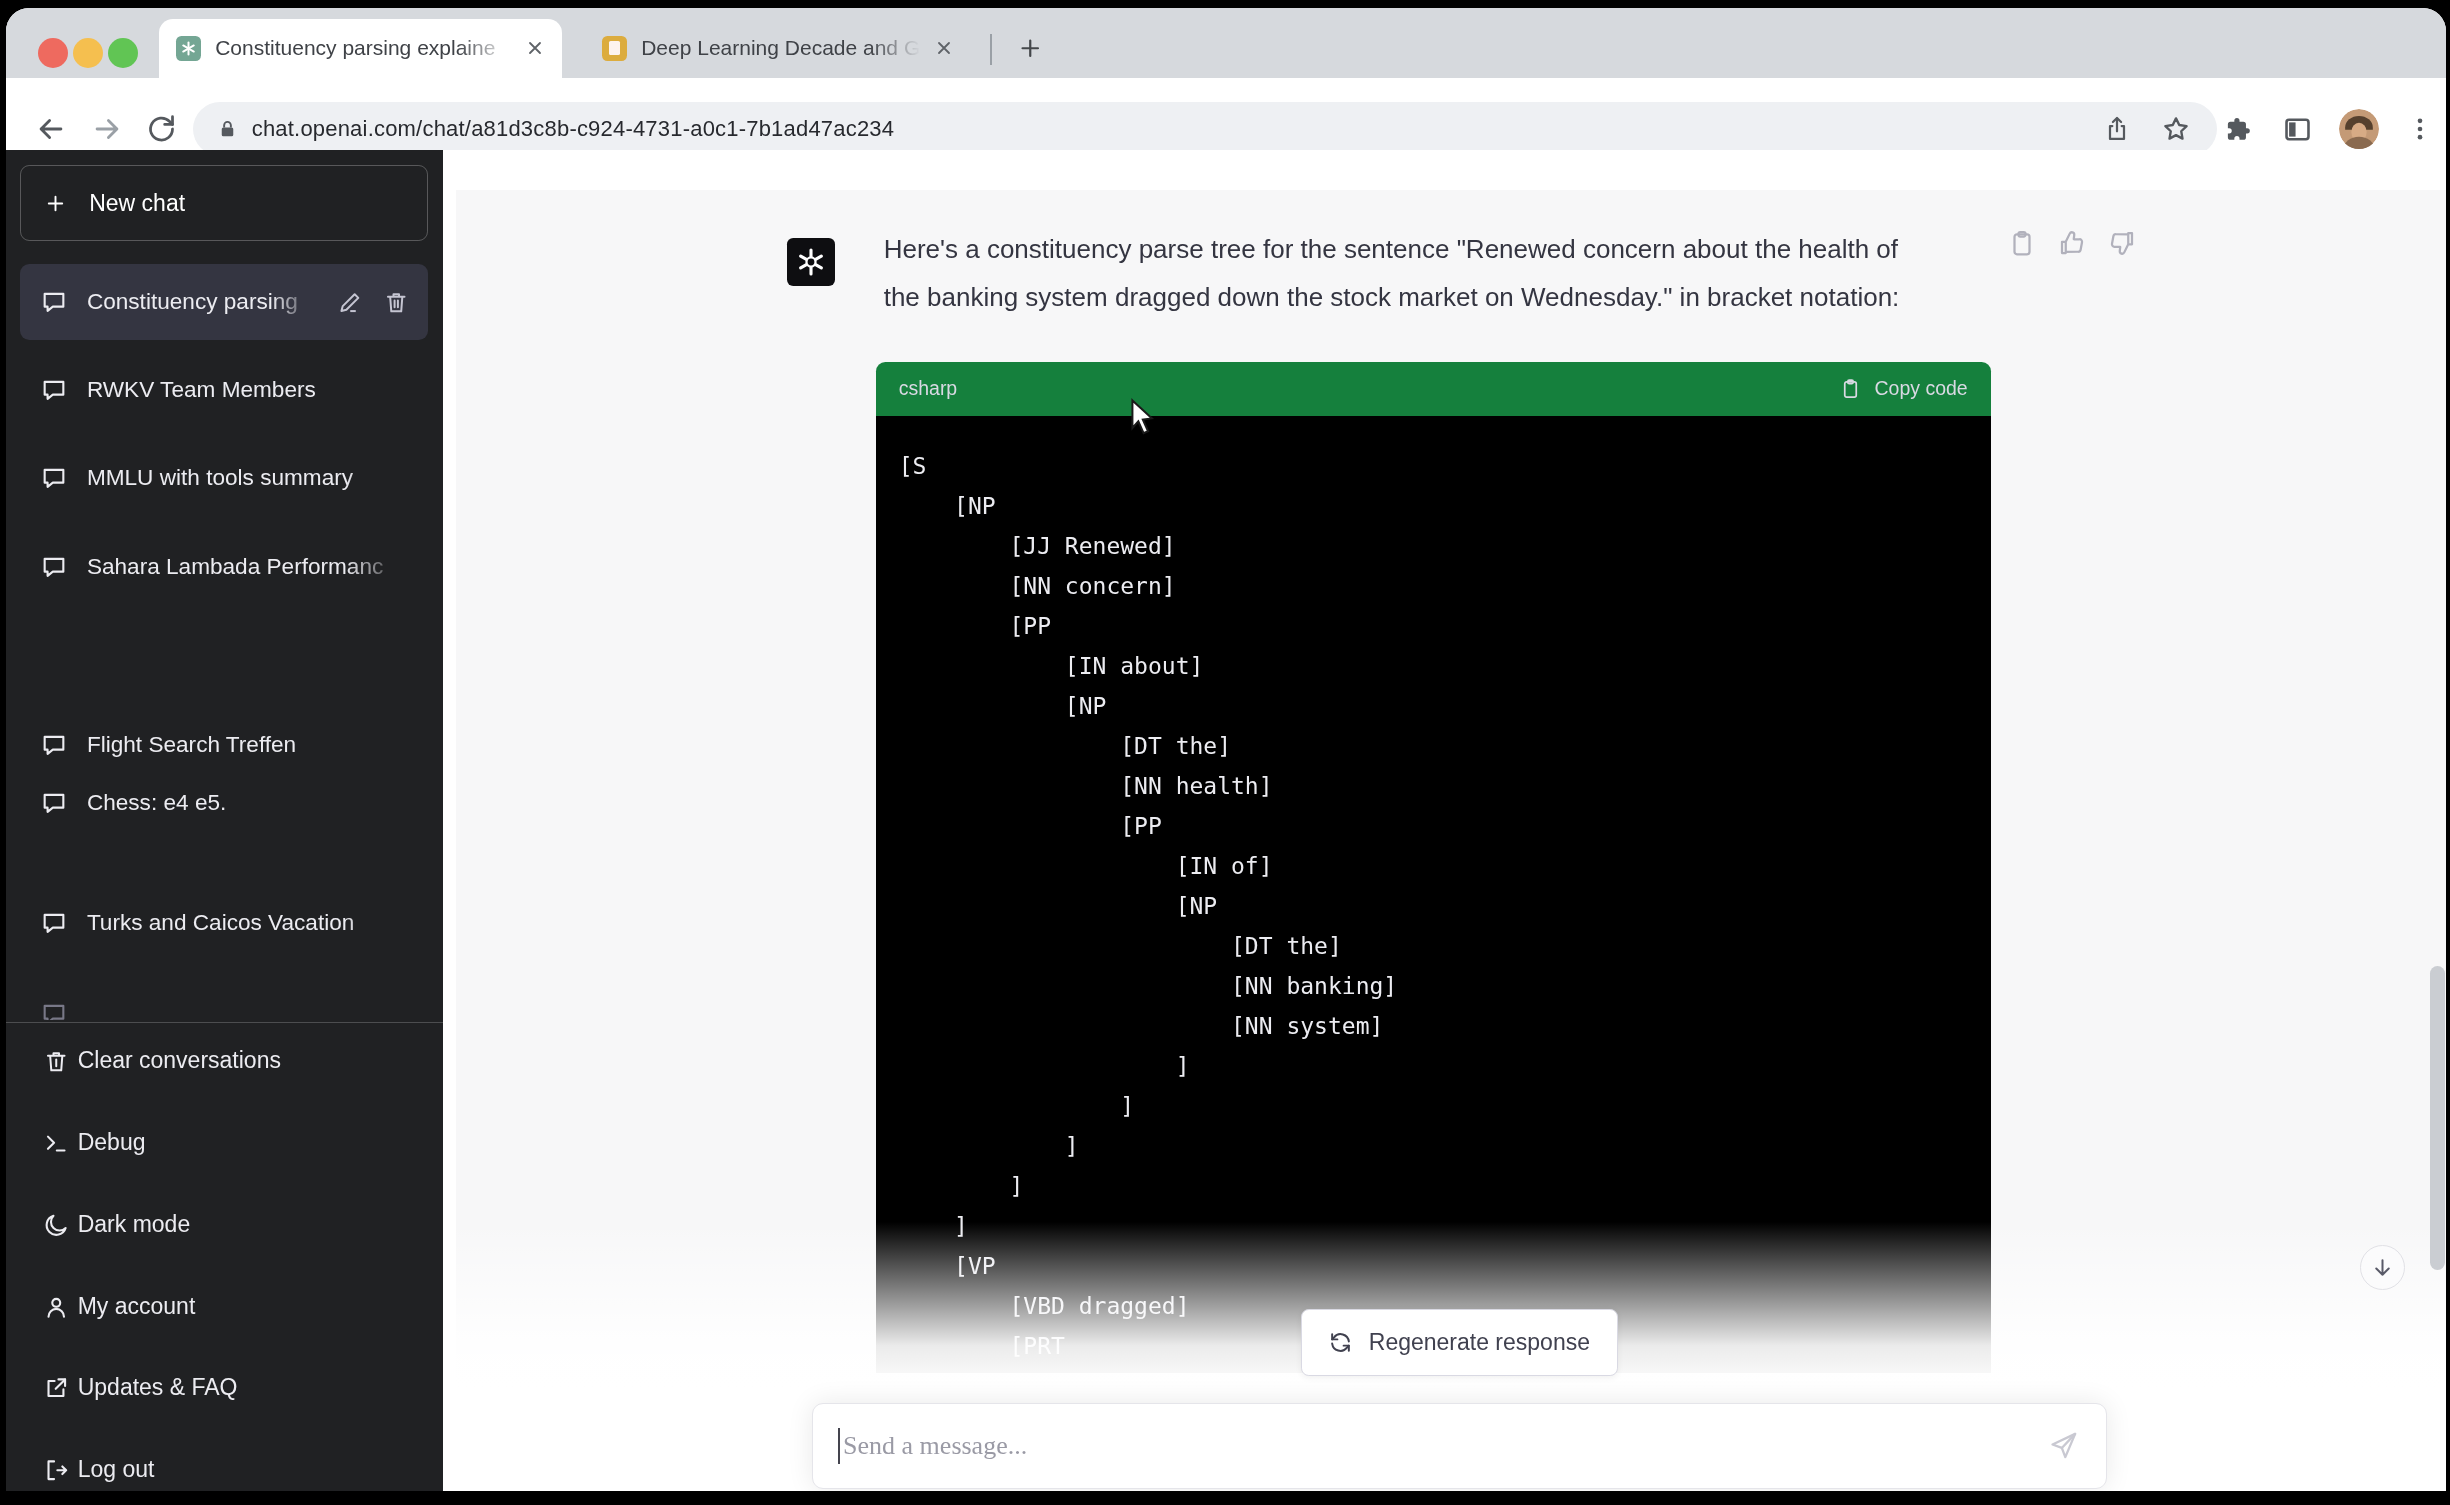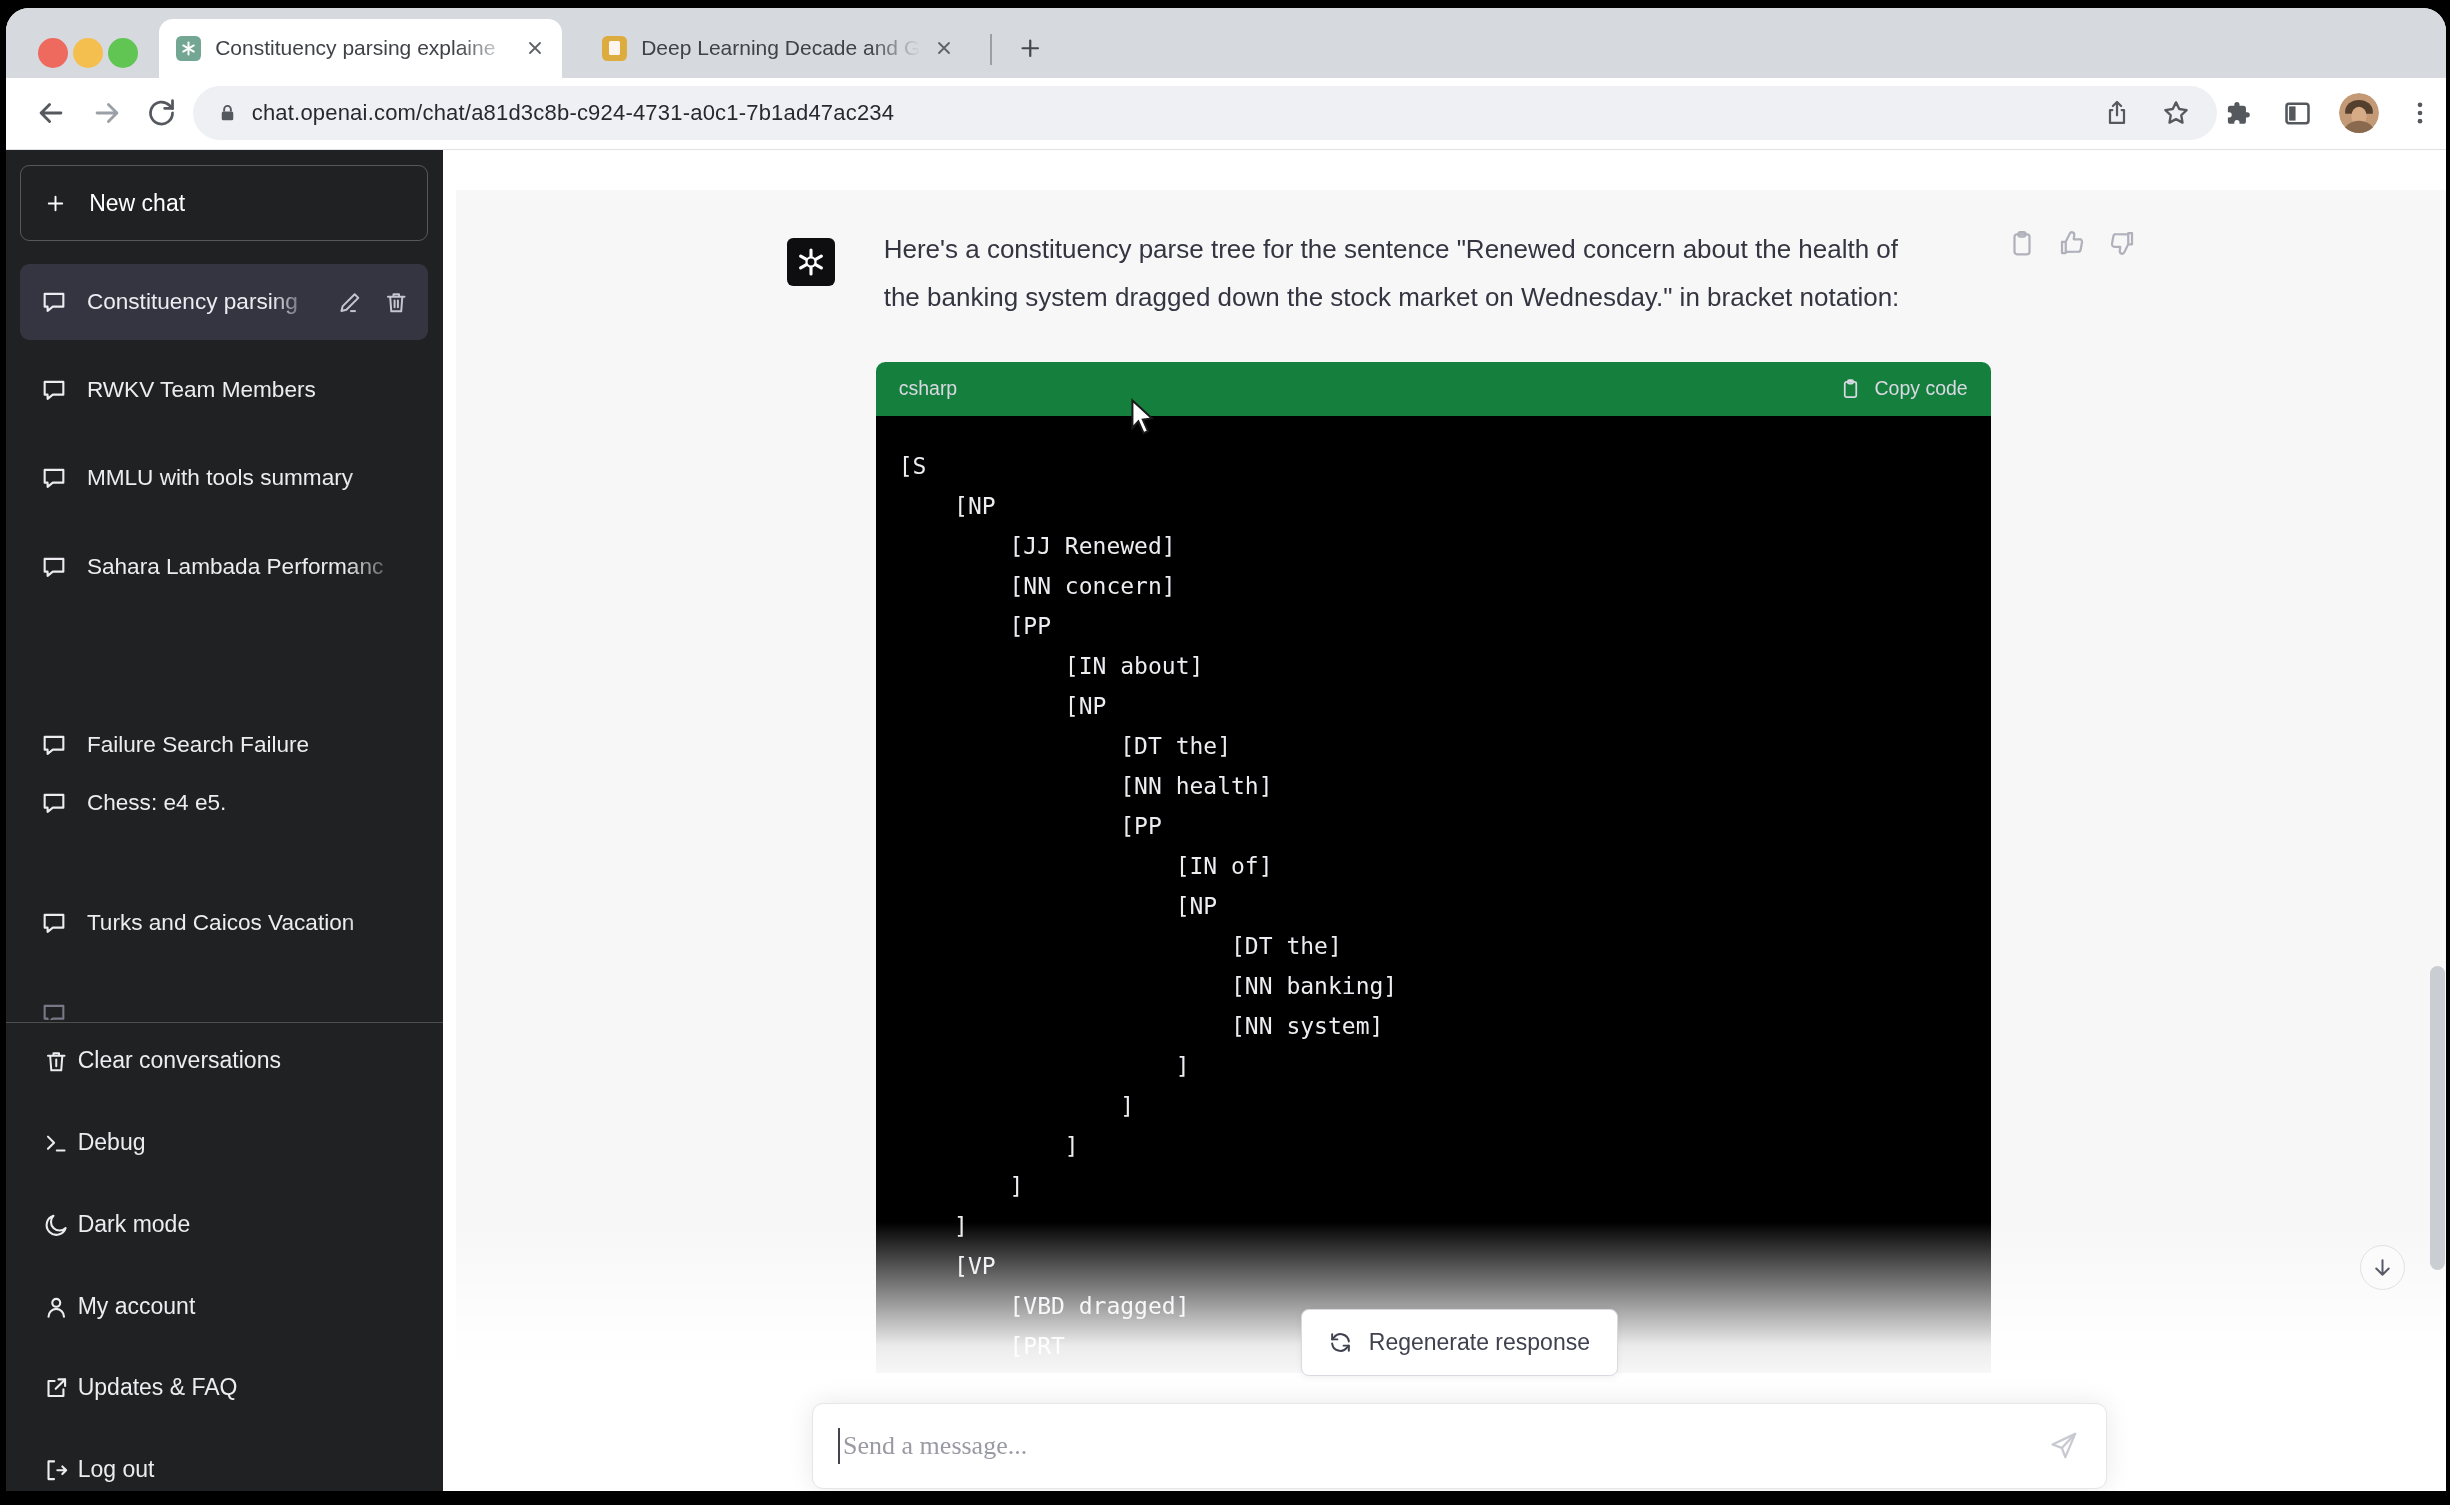"chat.openai.com/chat/a81d3c8b-c924-4731-" .toolbar { margin-top: none -> 16px }
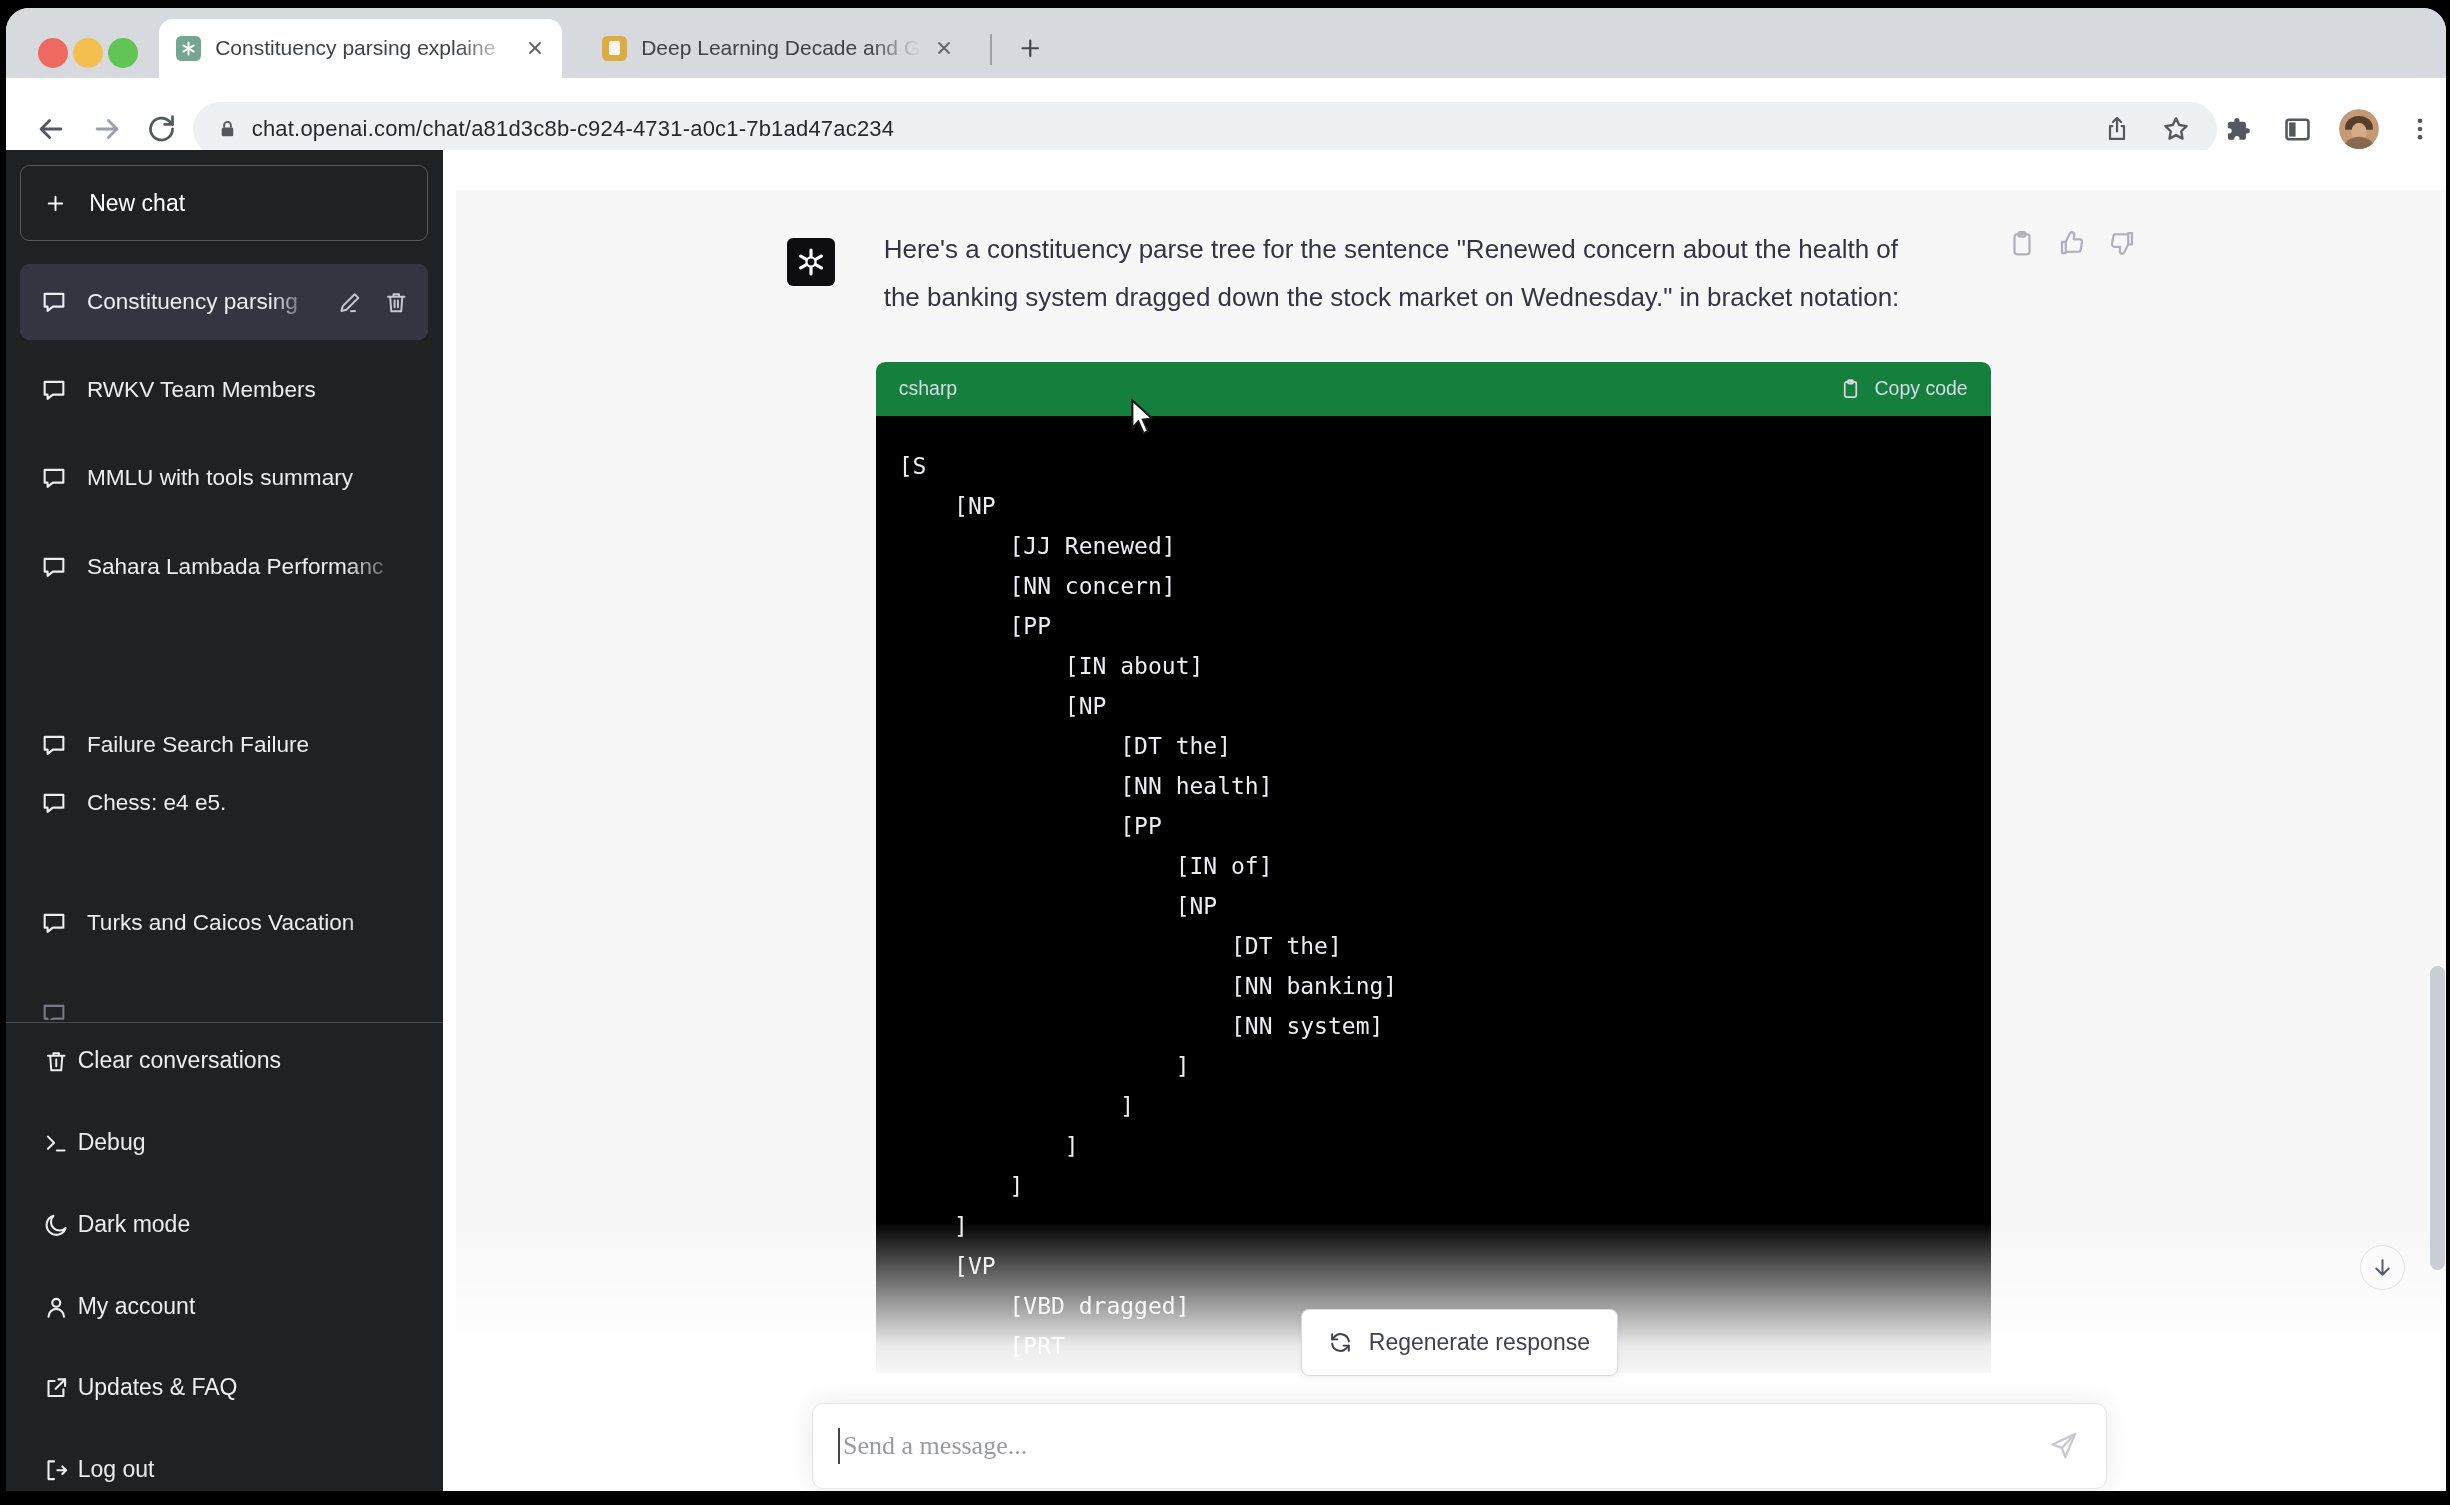"Failure Search Failure" span.chat-label { text: Failure Search Failure -> Flight Search Treffen }
